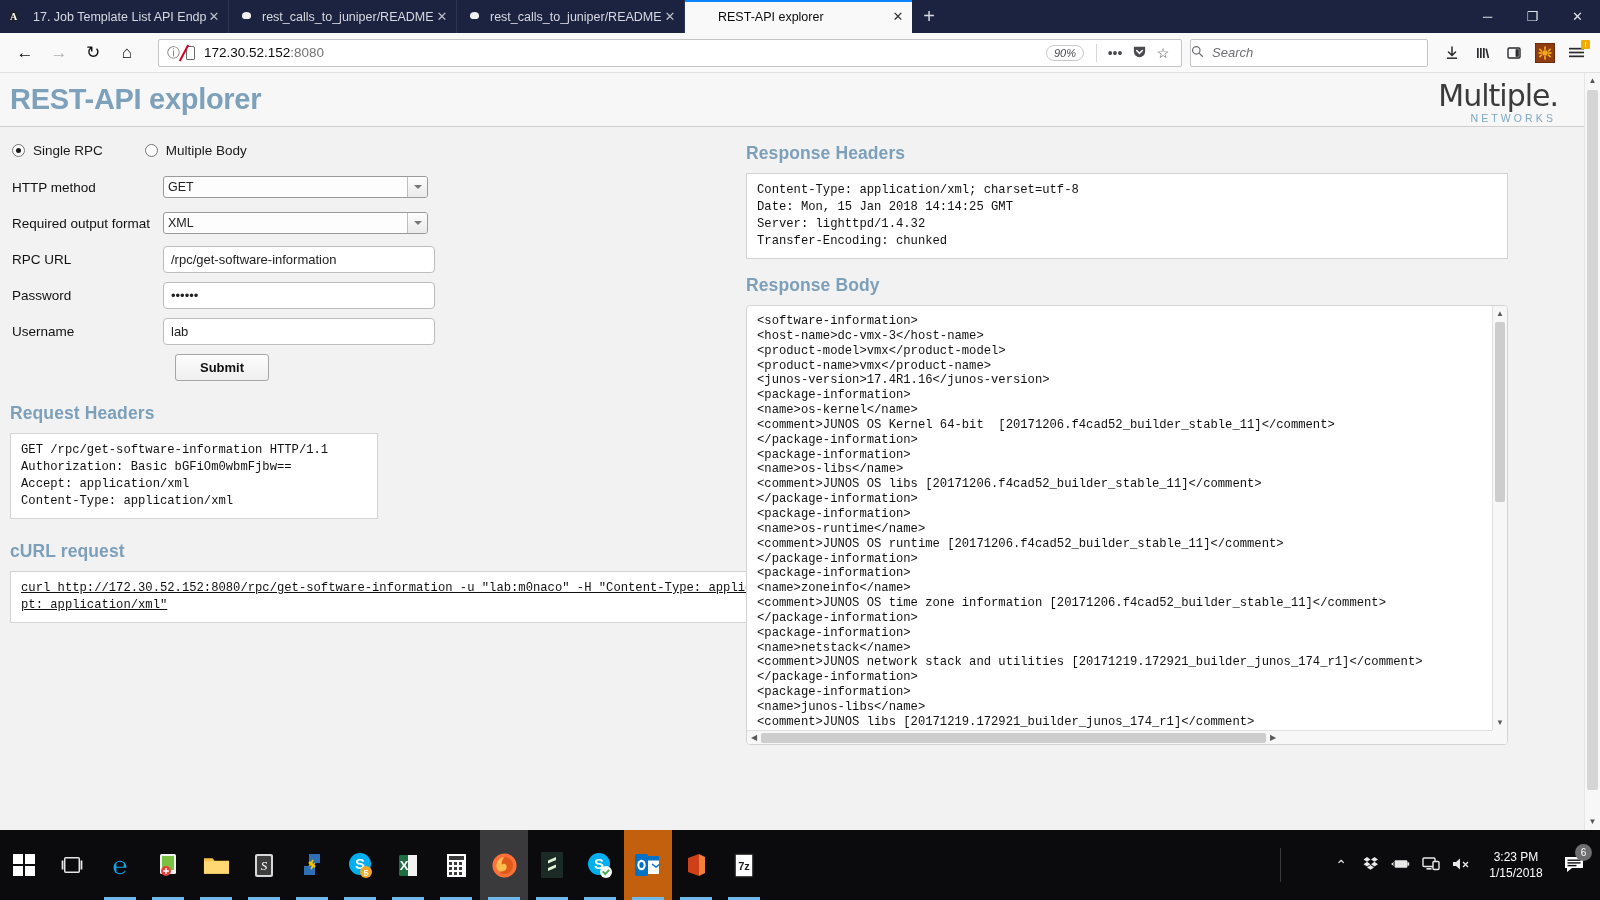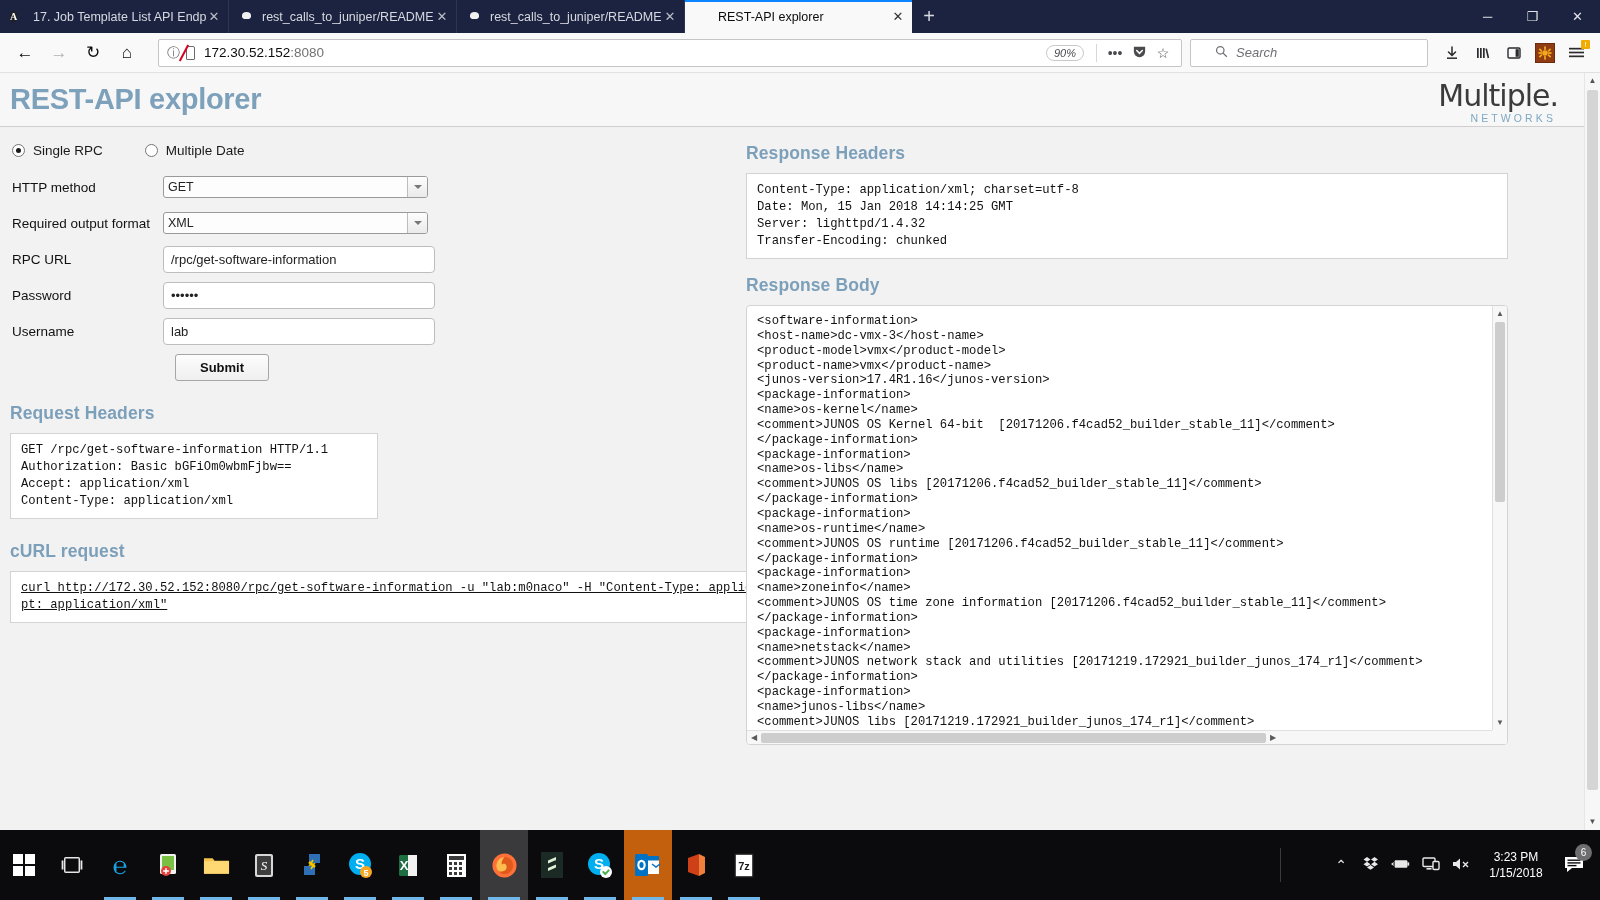"Search" .searchbar { padding: 0 24px -> 0 0 }
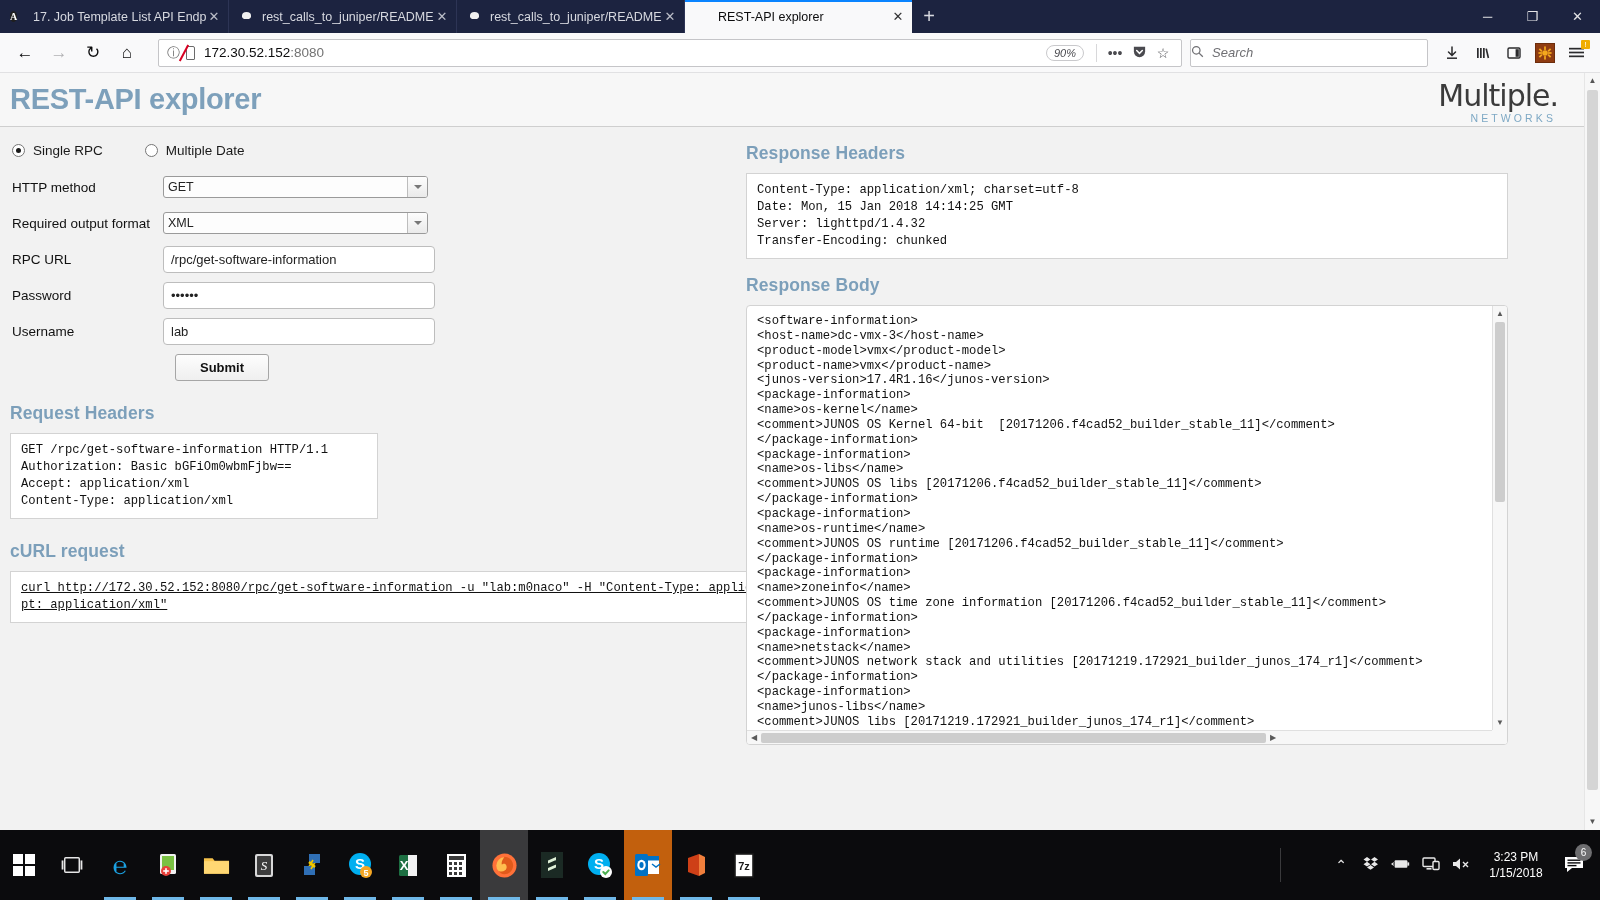"Multiple Date" span { text: Date -> Body }
